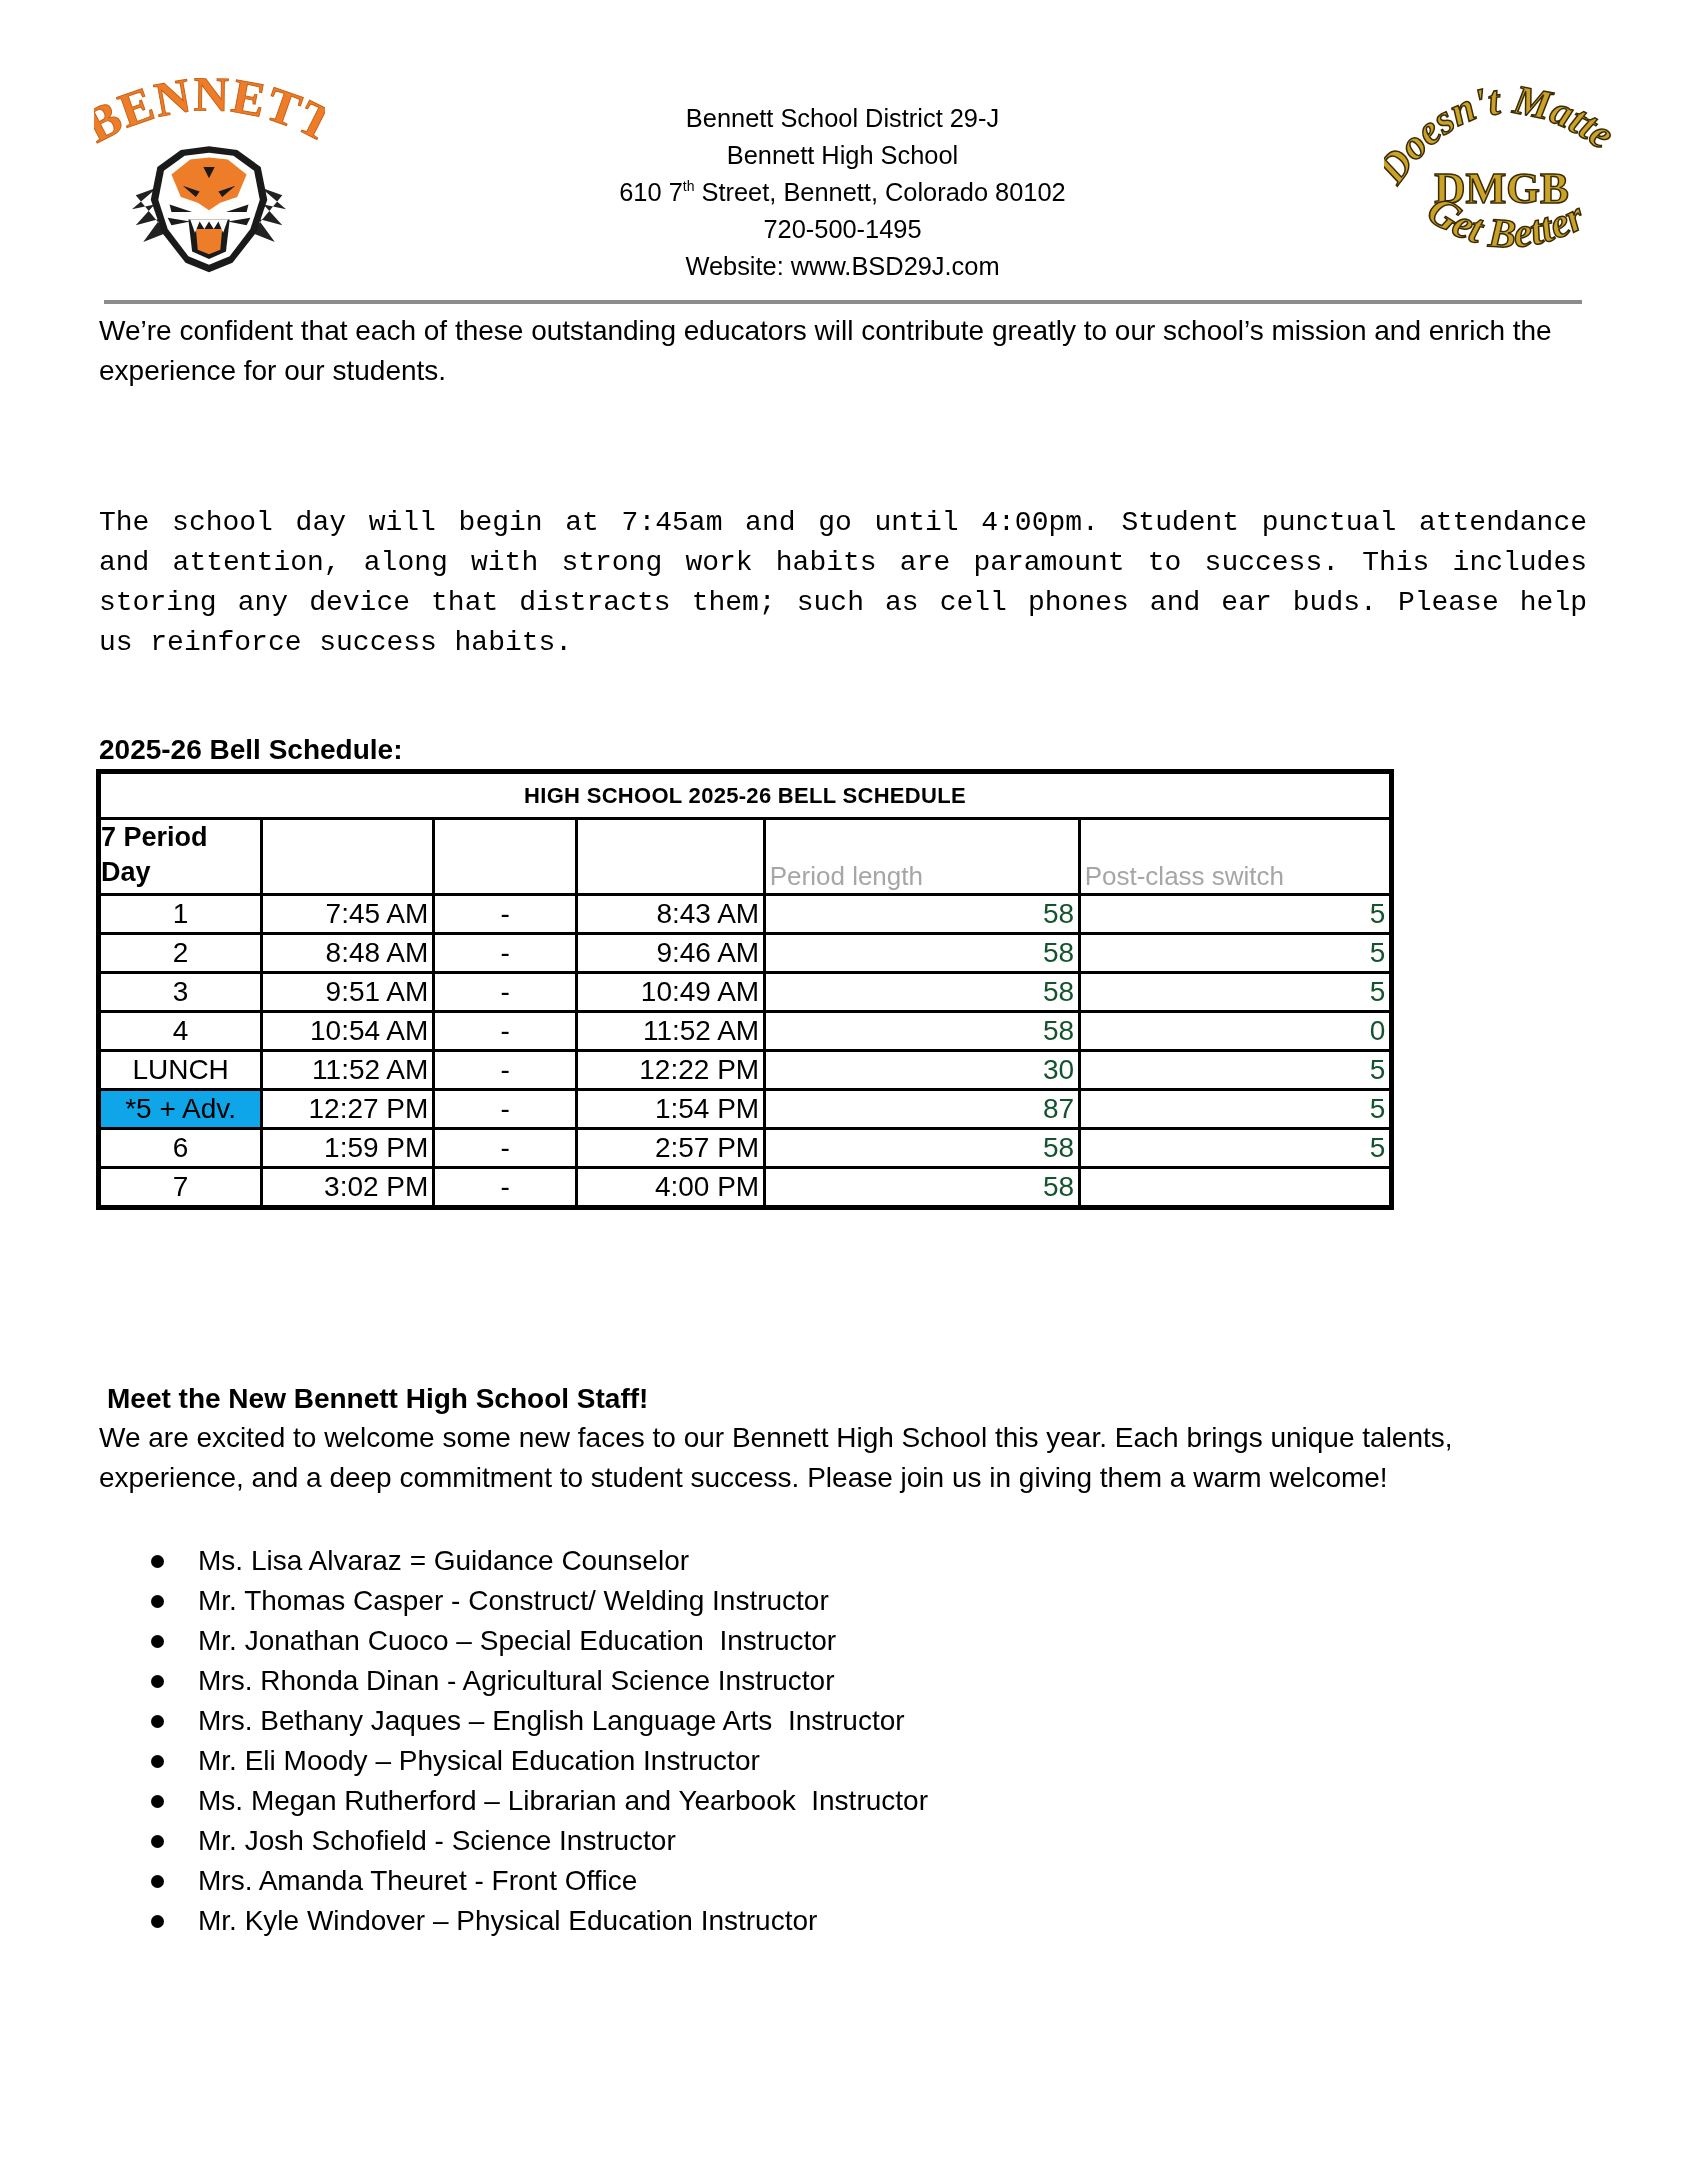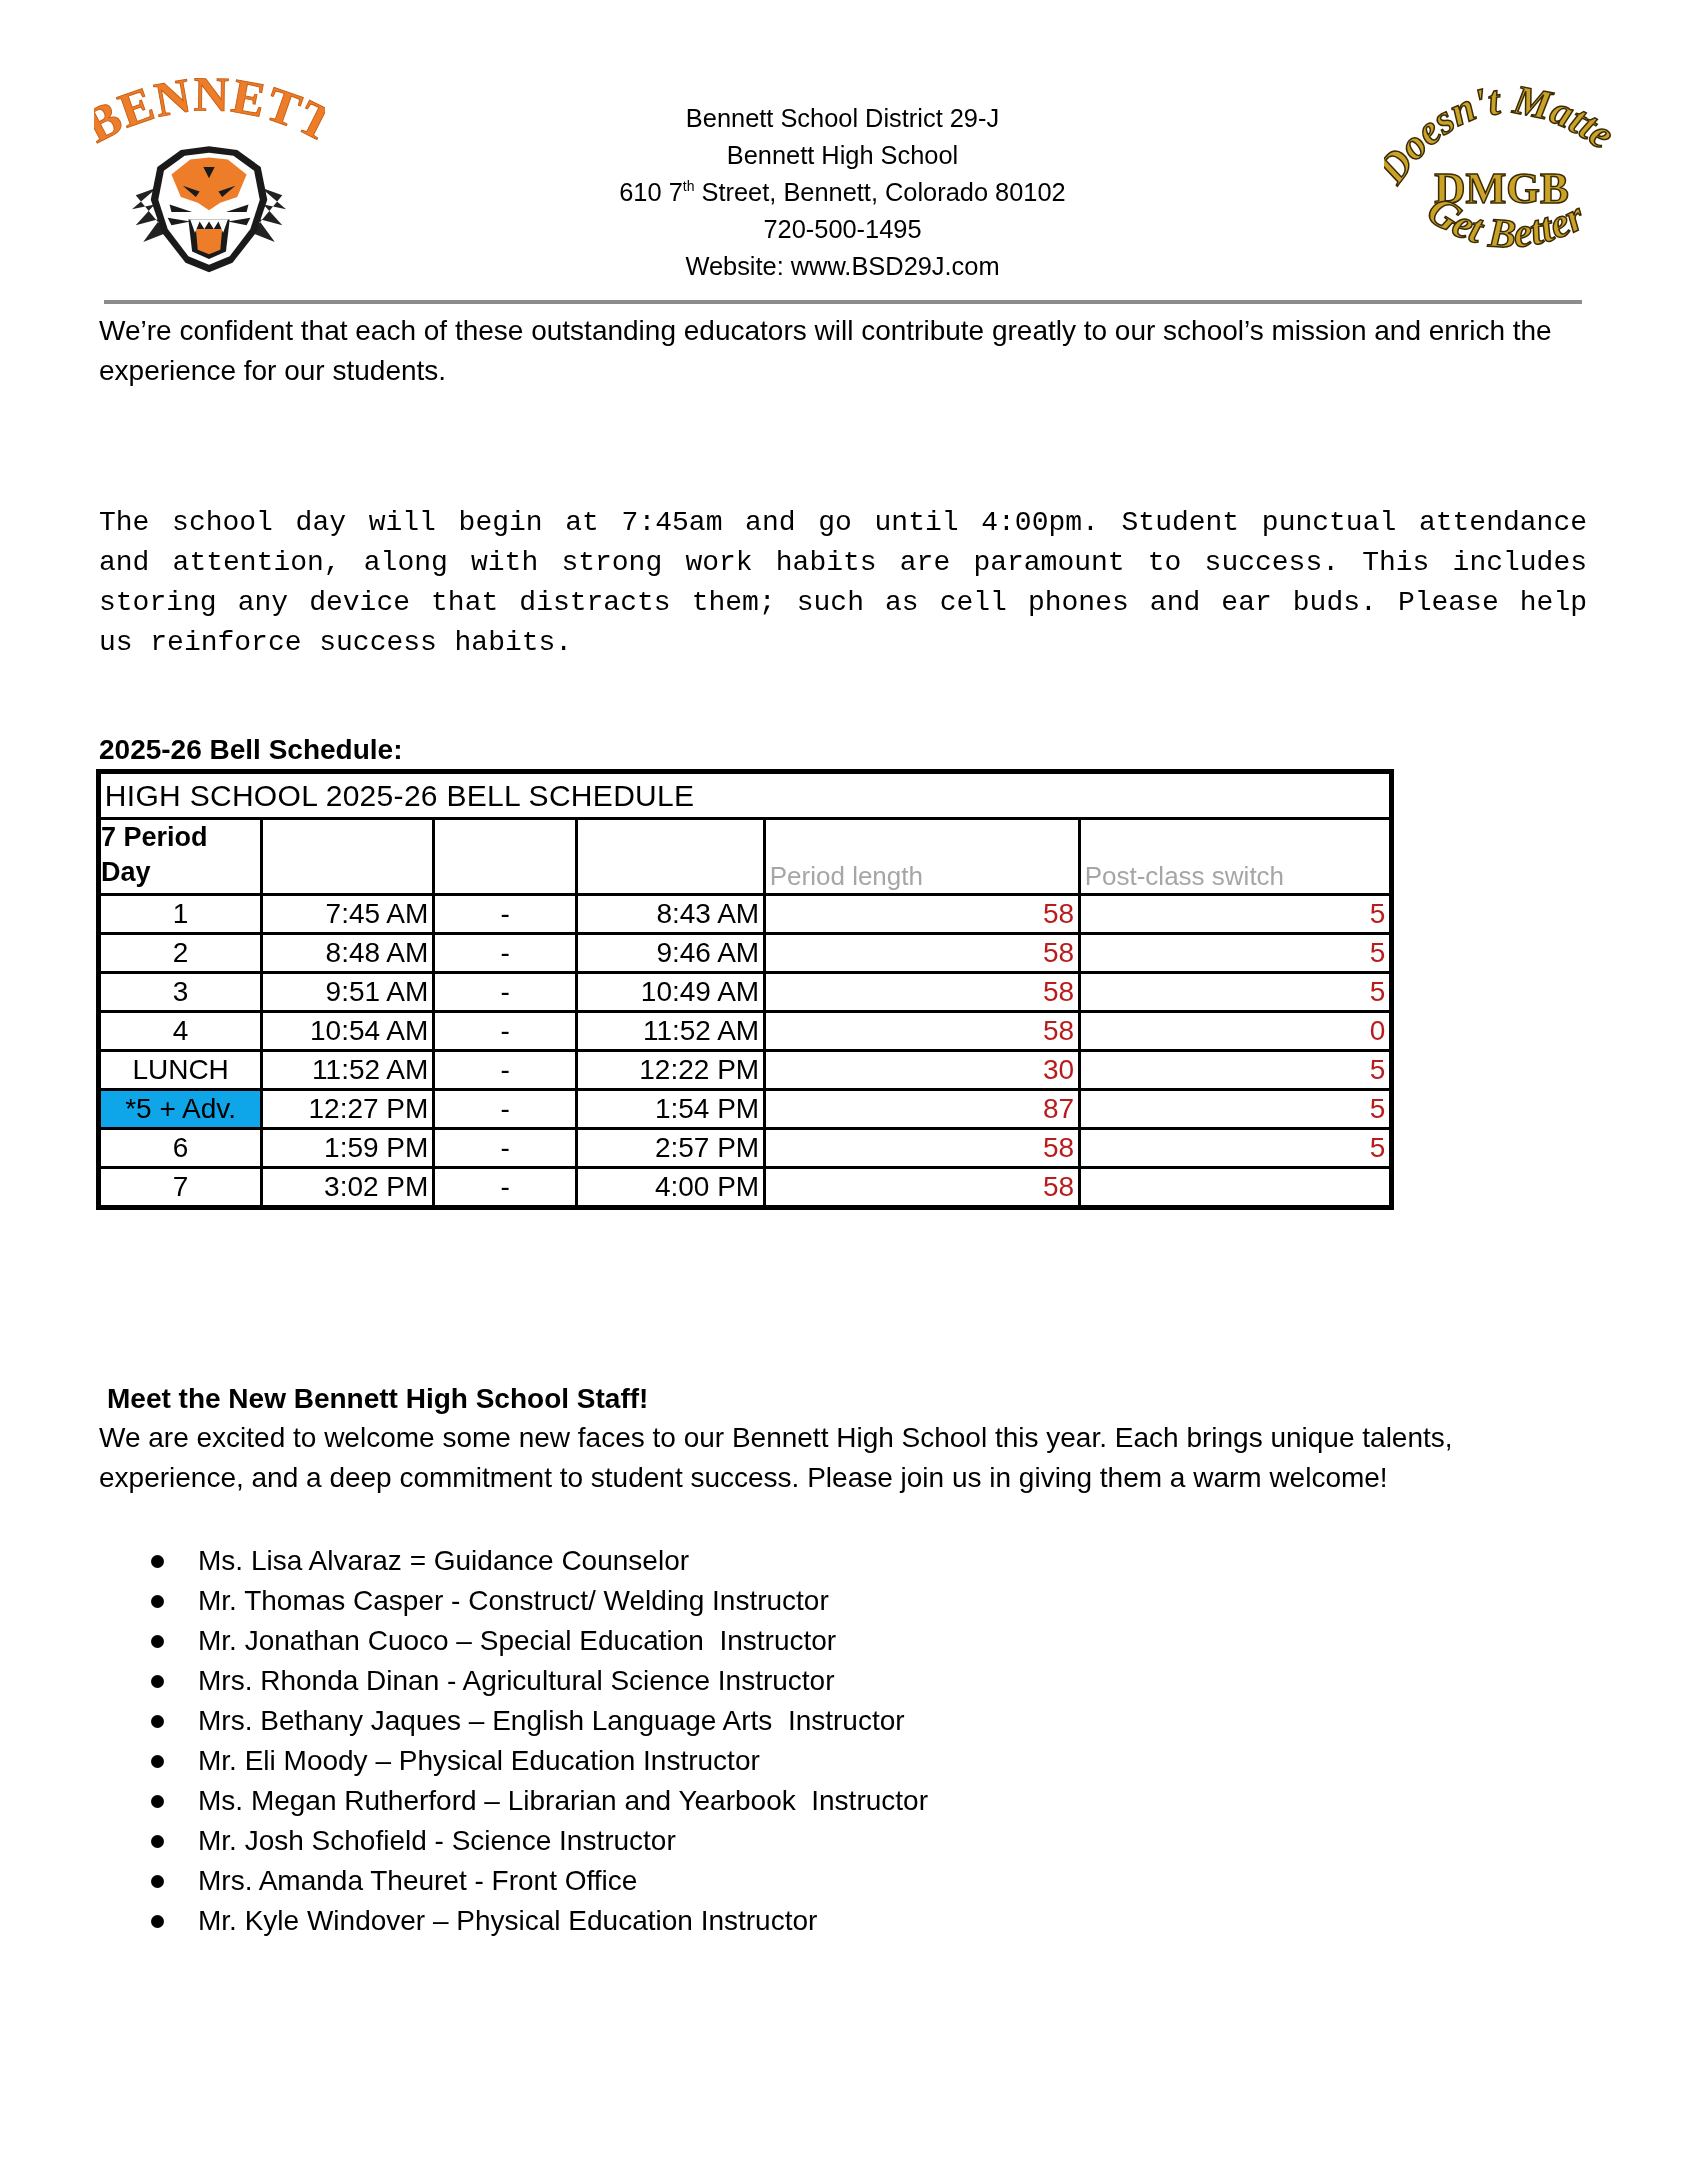"HIGH SCHOOL 2025-26 BELL SCHEDULE" #bell-table .title-cell { font-size: 30px -> 22px; font-weight: normal -> bold; text-align: left -> center }
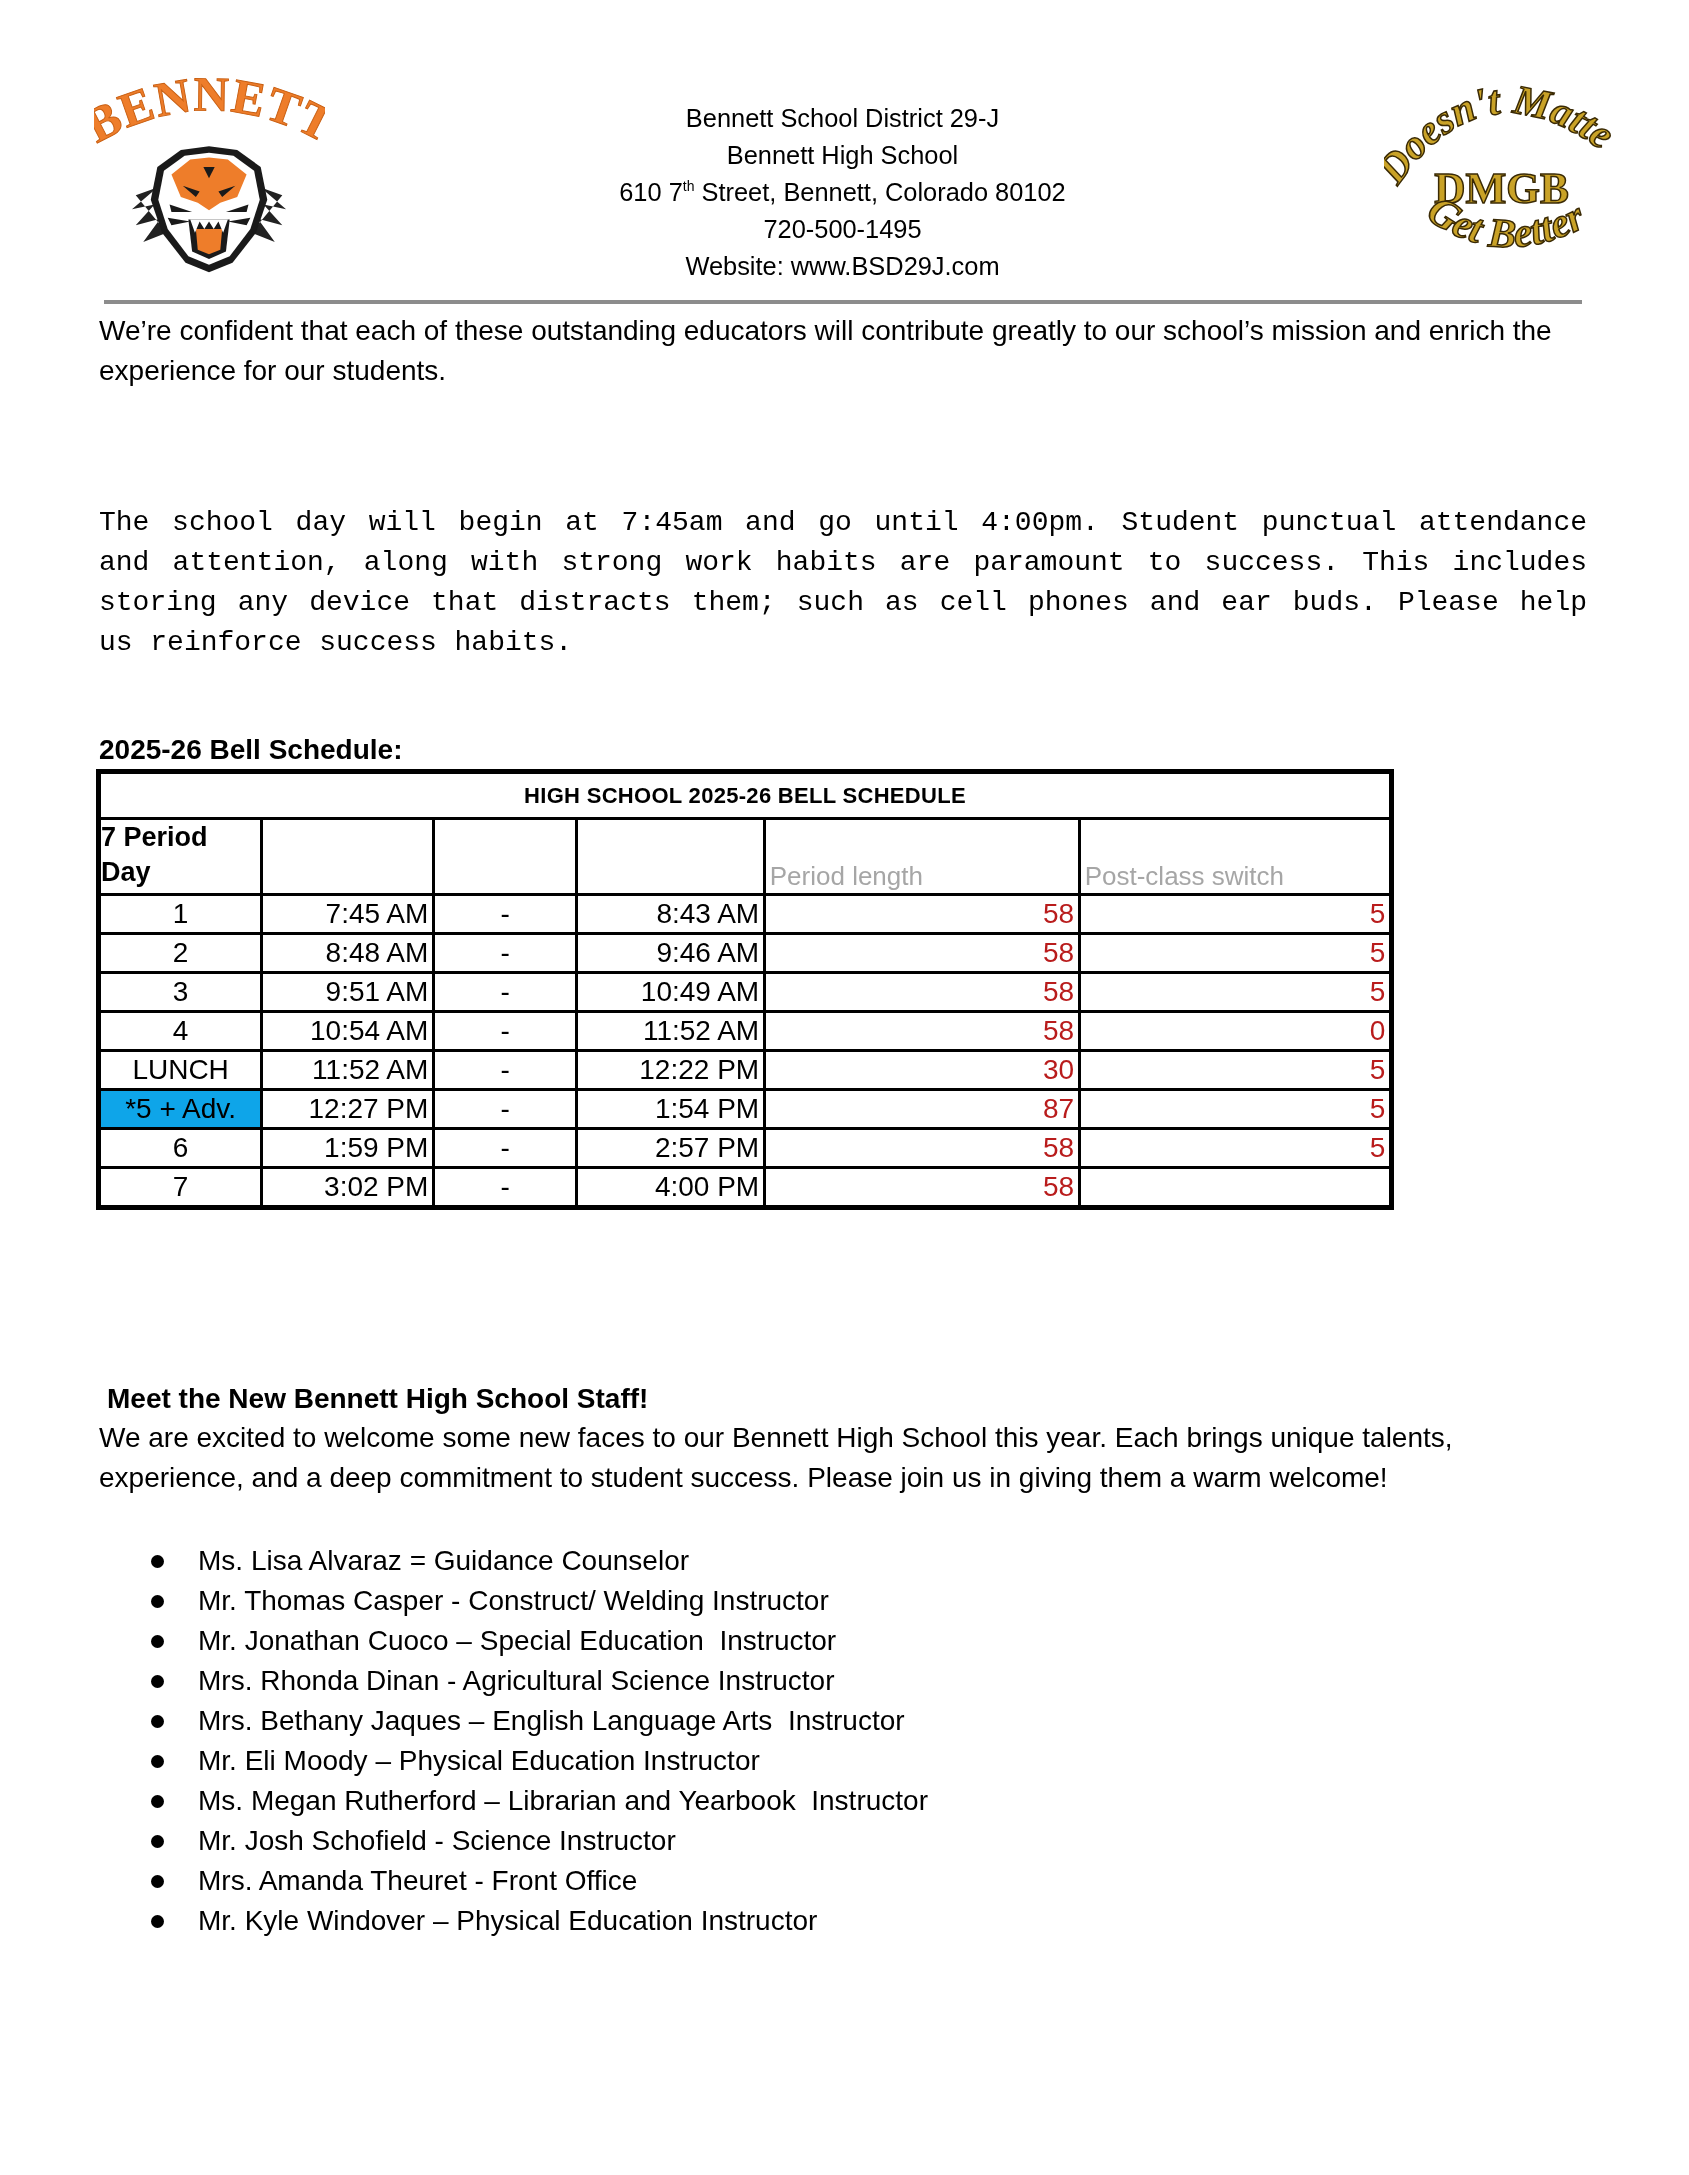"58" #bell-table .c-len, #bell-table .c-sw { color: #b91c1c -> #14532d }
